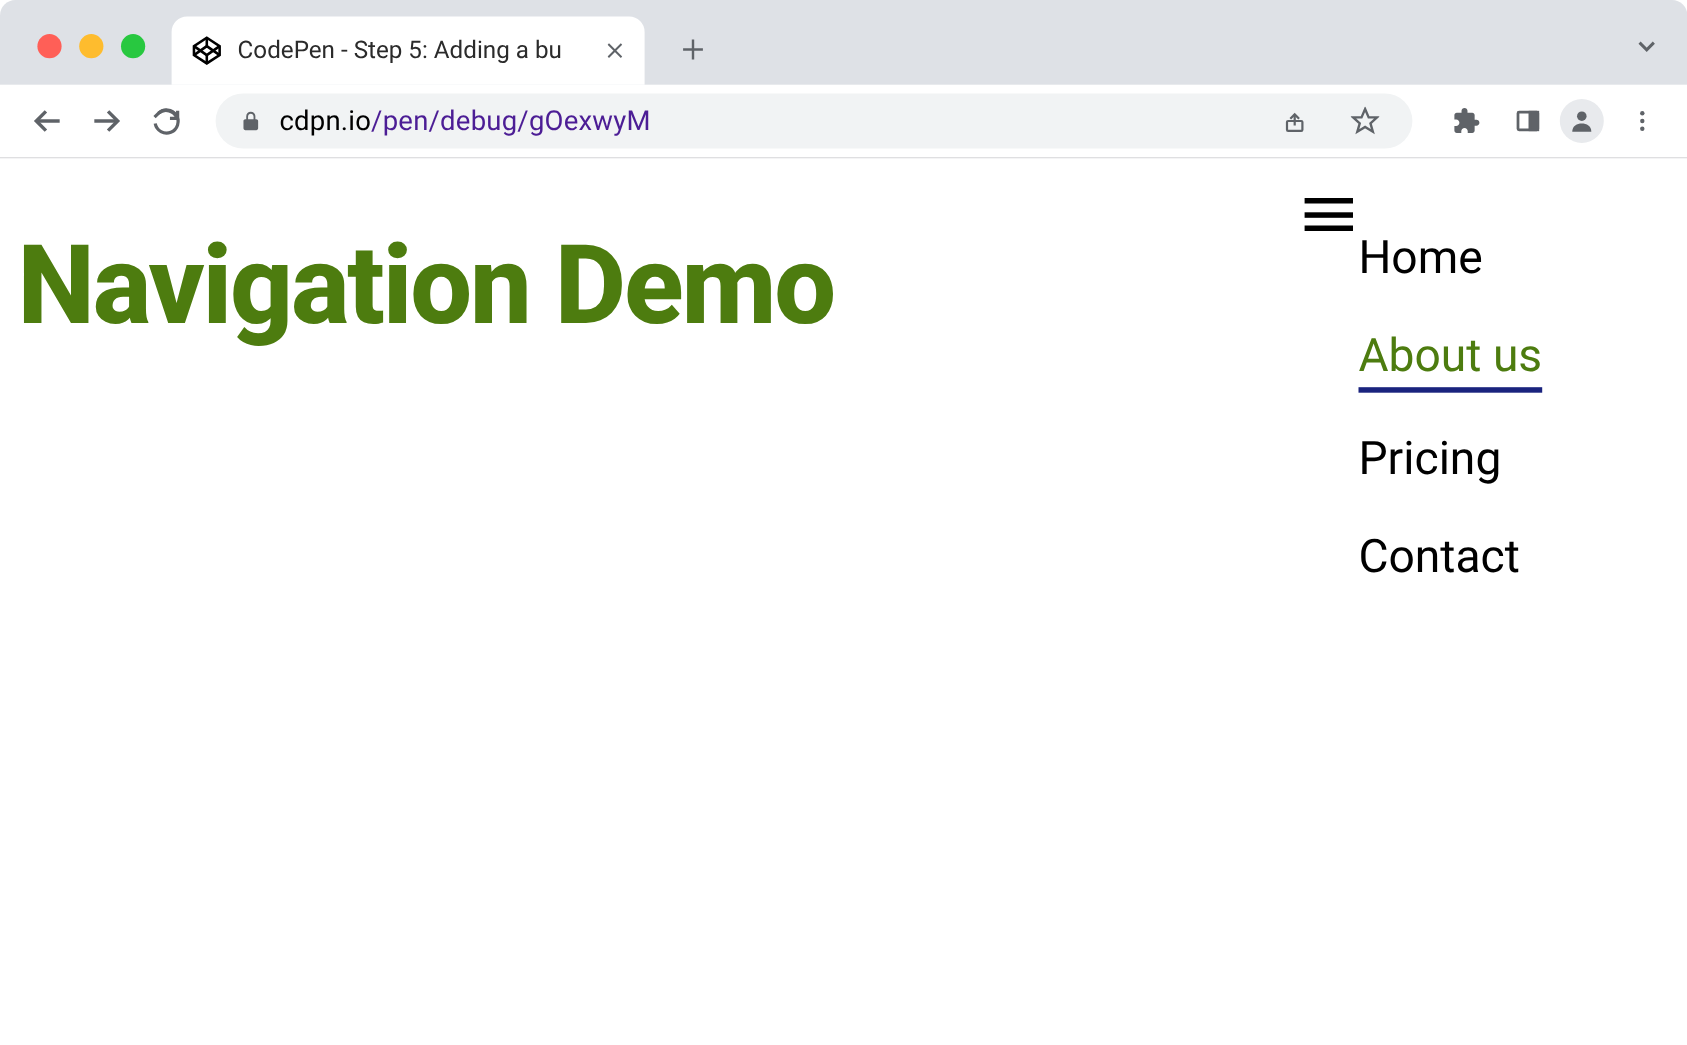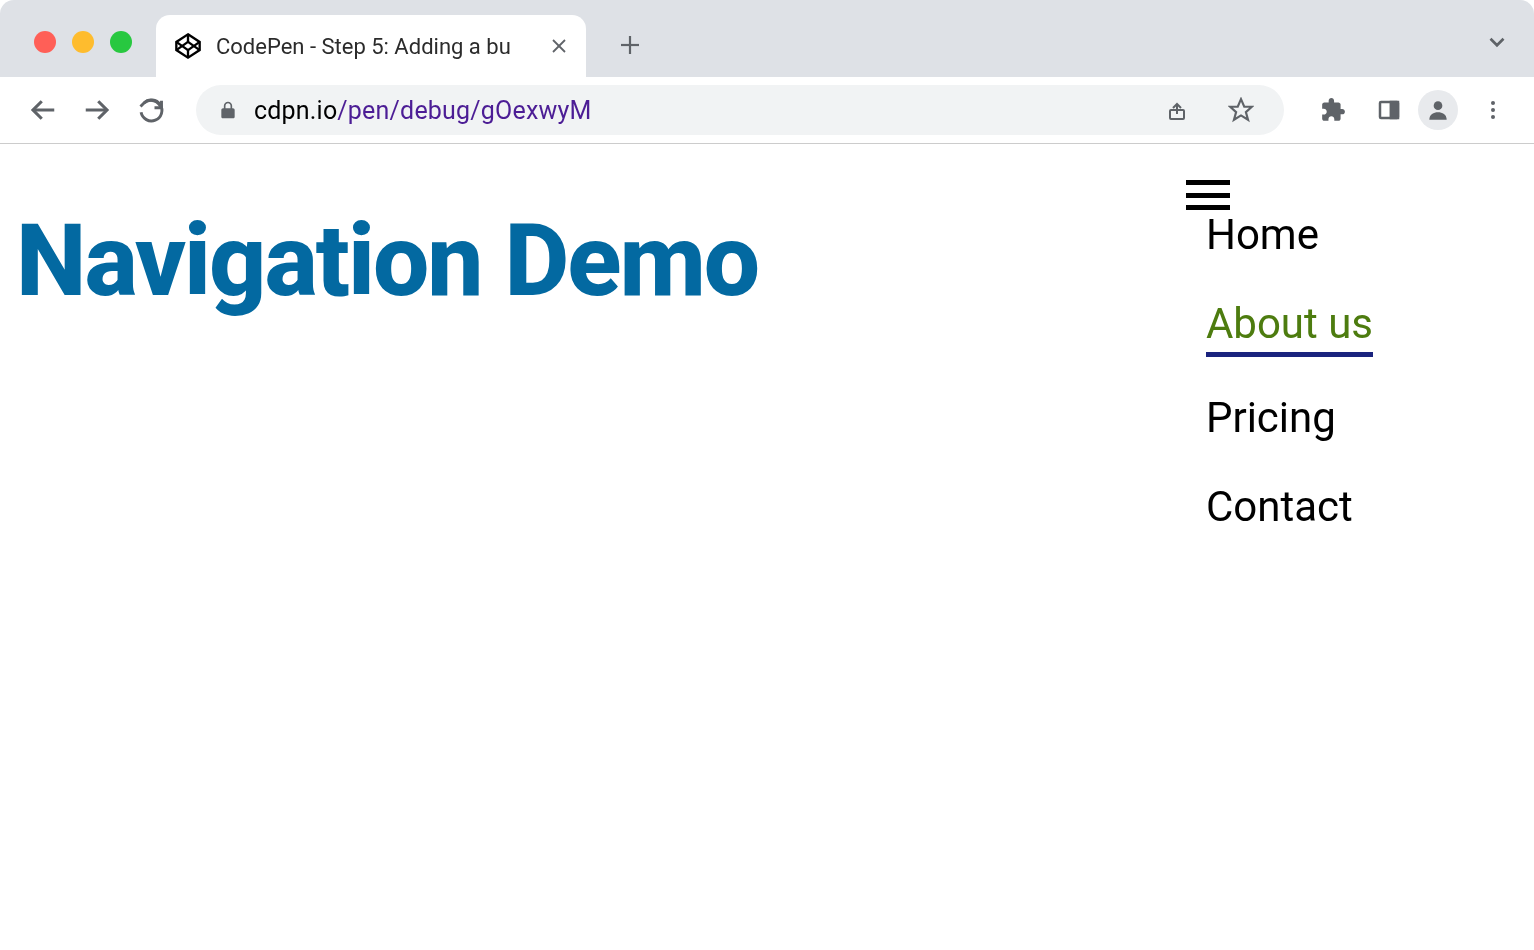"Navigation Demo" .page-title { color: #0369a1 -> #4d7c0f }
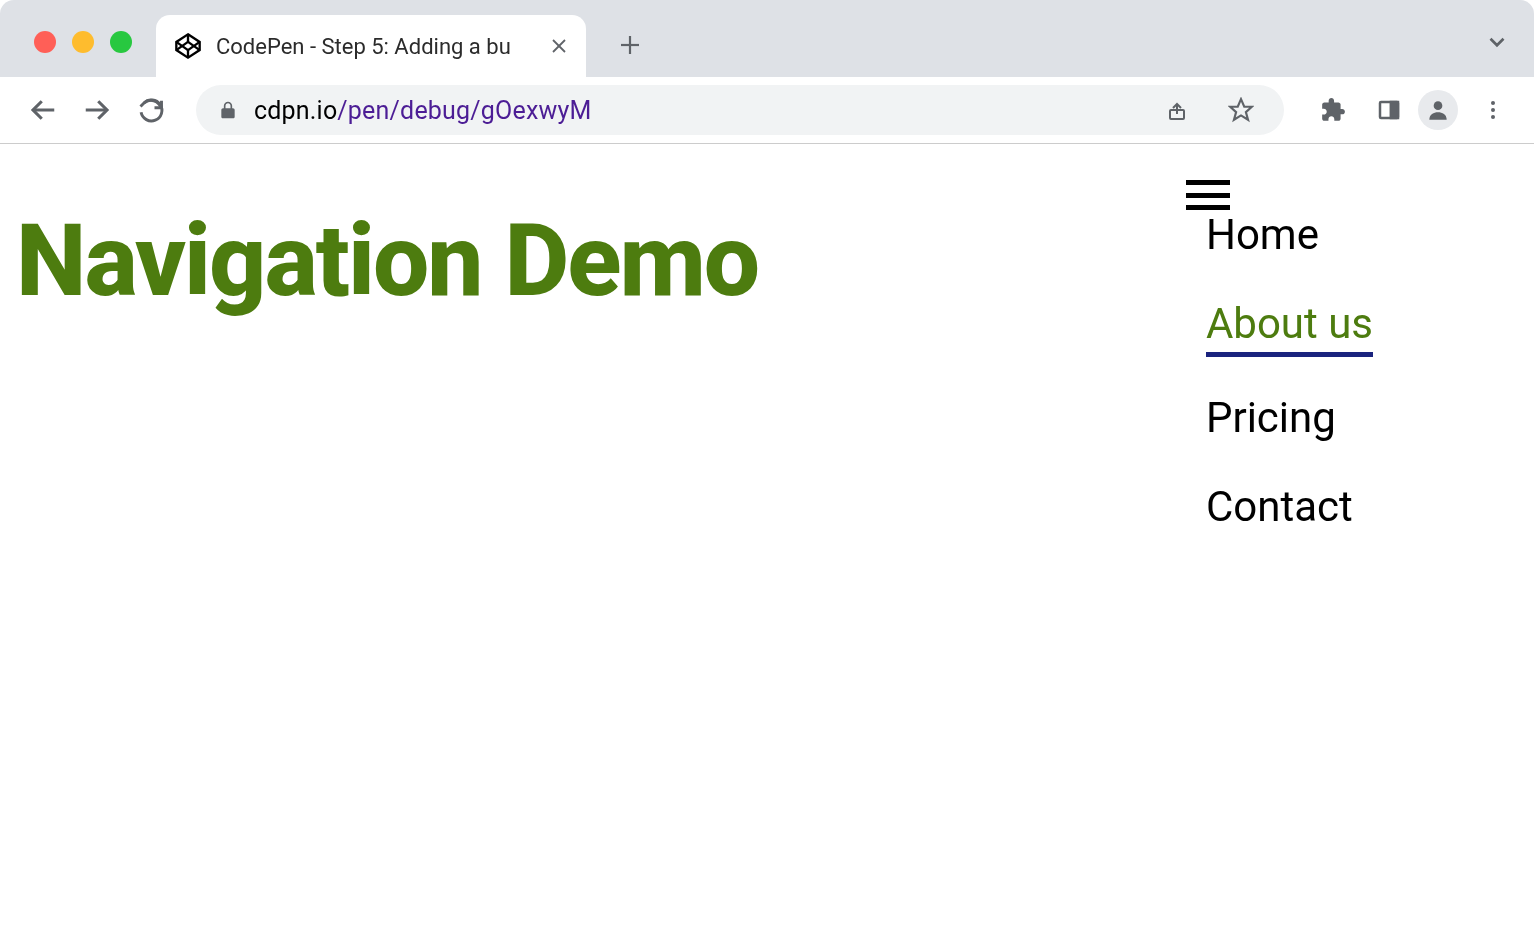"Home" .nav-menu { right: 161px -> 132px }
